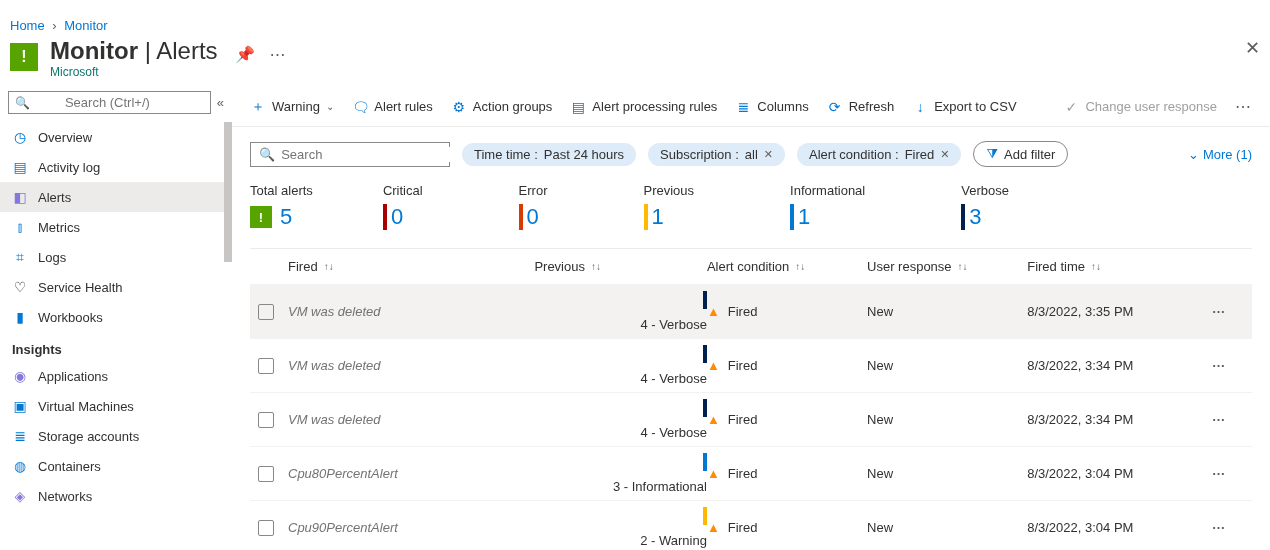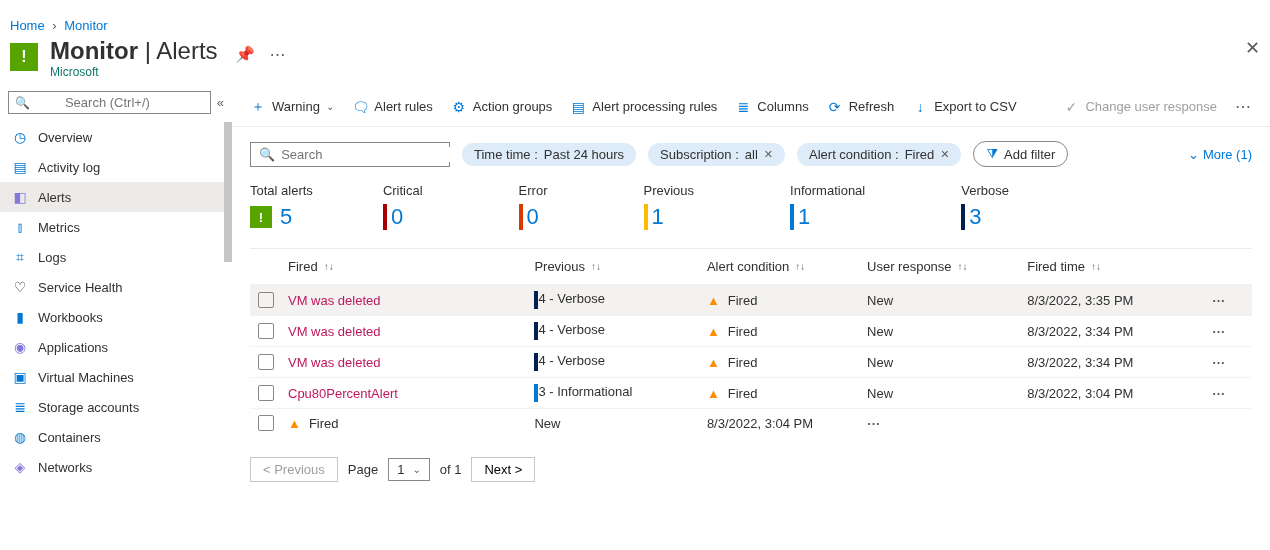"VM was deleted" .trow .name { color: #be185d -> #737373; font-style: none -> italic }
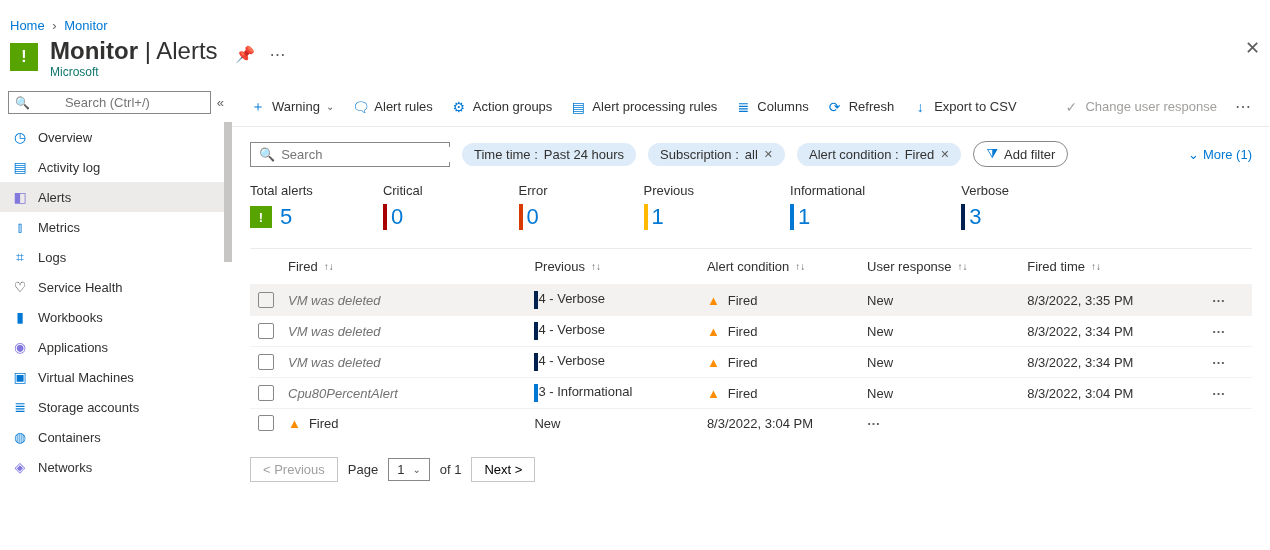"4 - Verbose" .trow .sev { align-items: flex-start -> flex-end; flex-direction: none -> column; gap: 0 -> 8px }
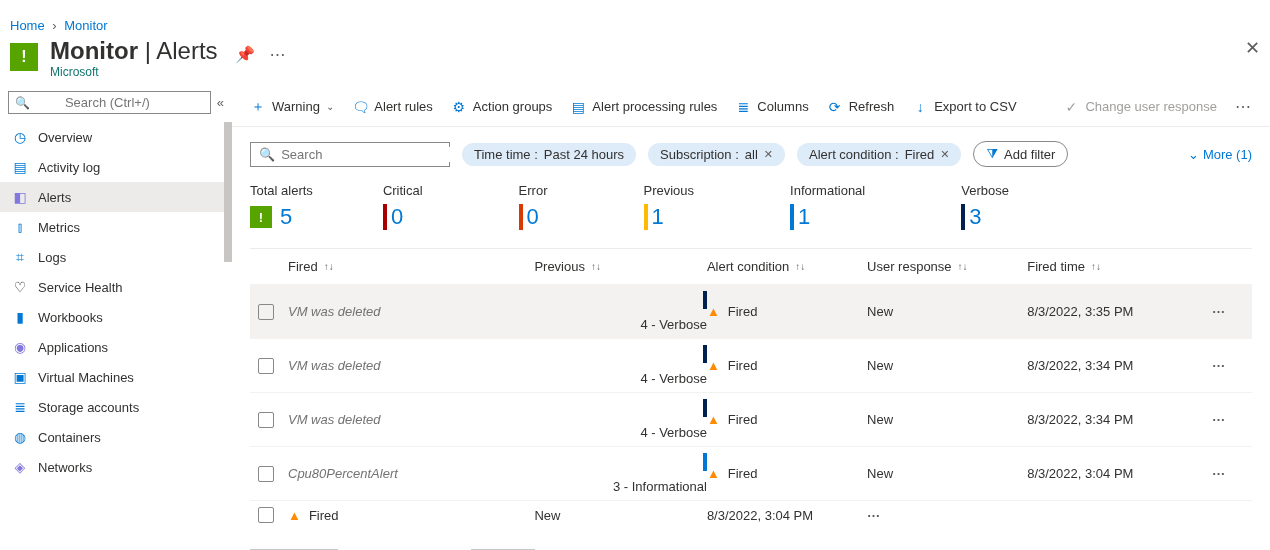"Insights" div.sb-head { html: none -> <div>Insights</div> }
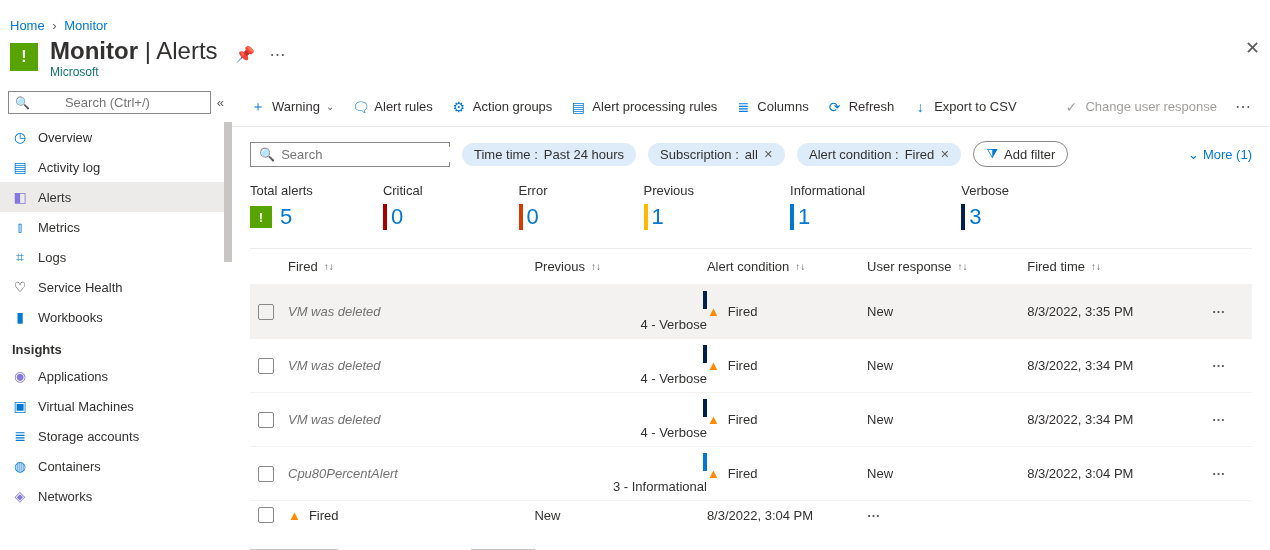"Cpu90PercentAlert" div.name { html: none -> <div>Cpu90PercentAlert</div> }
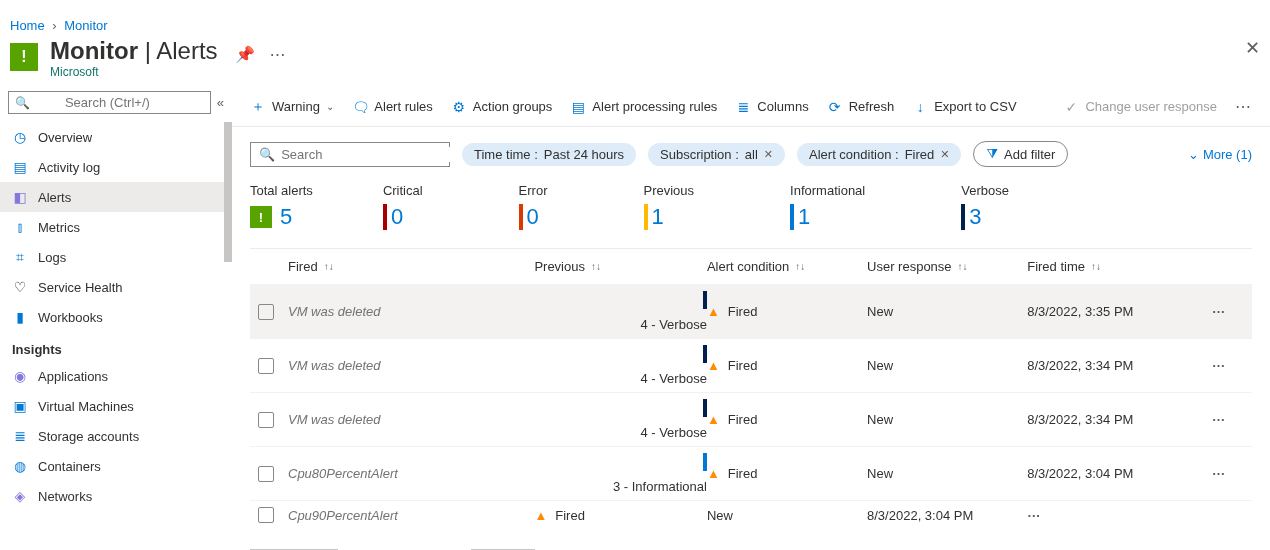"2 - Warning" div.sev { html: none -> <div> <div></div> <span>2 - Warning</span> </div> }
